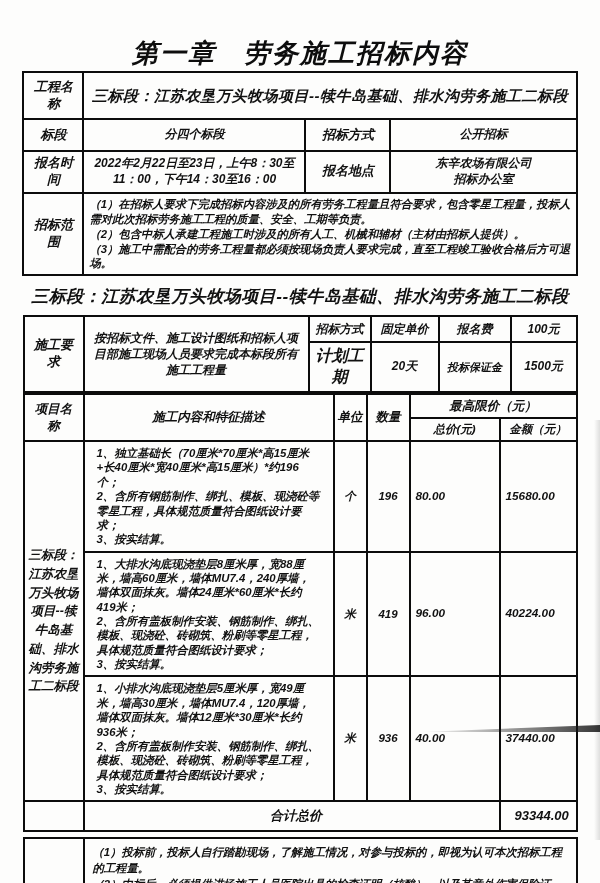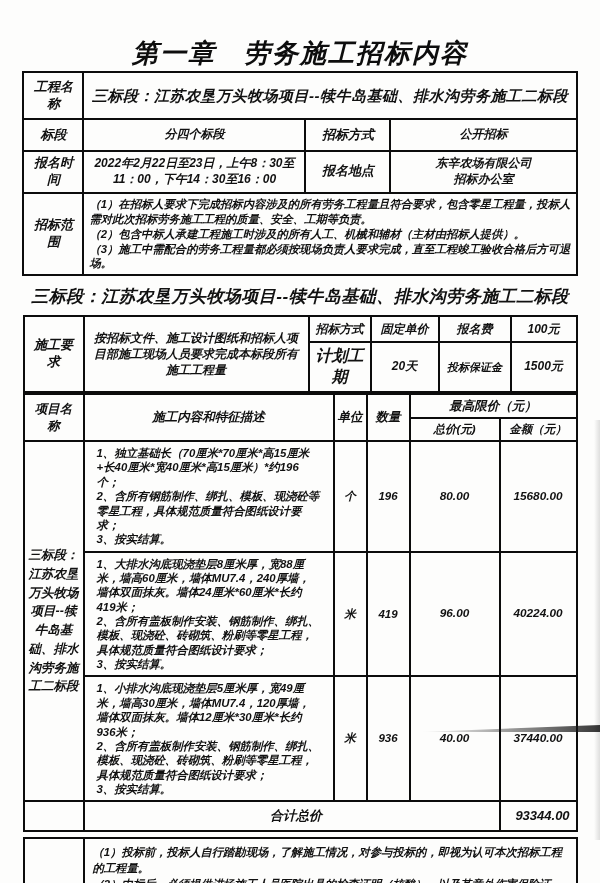"80.00" .money { text-align: center -> left }
